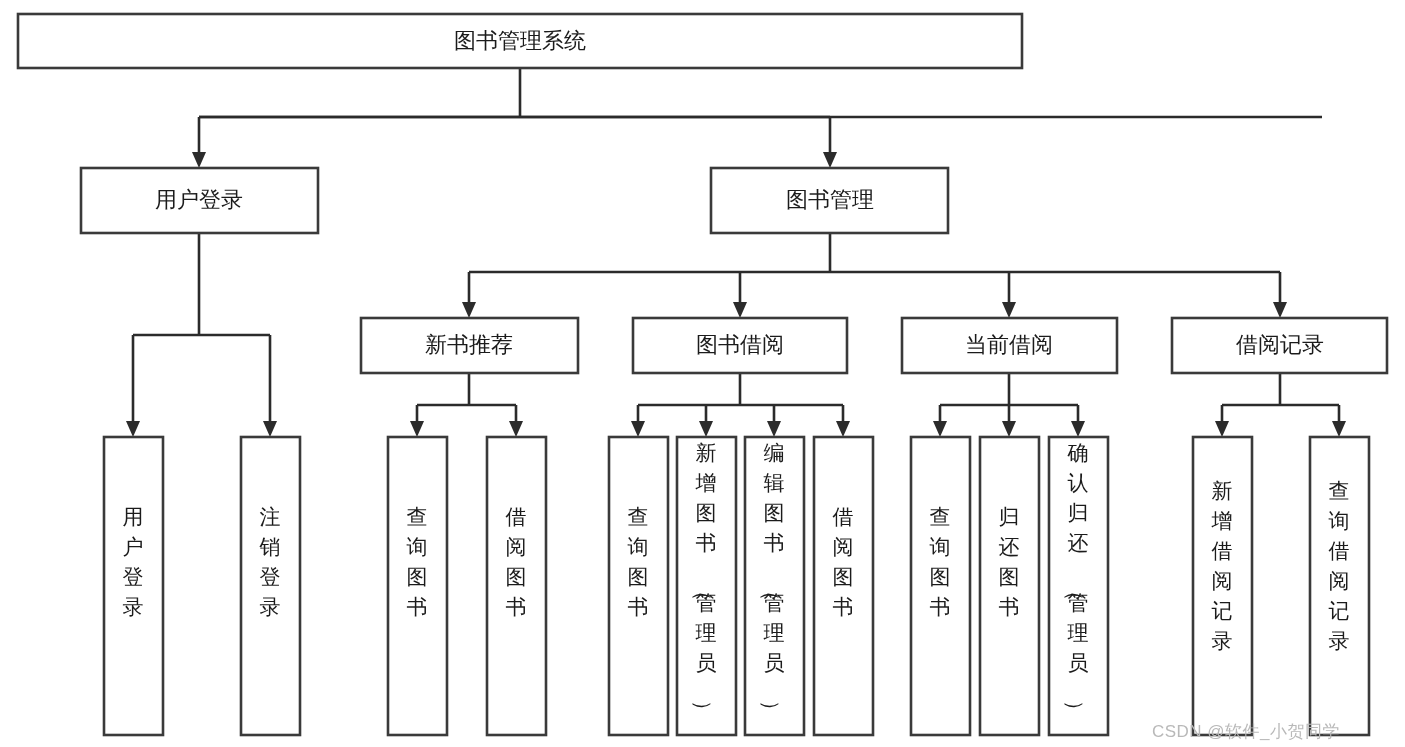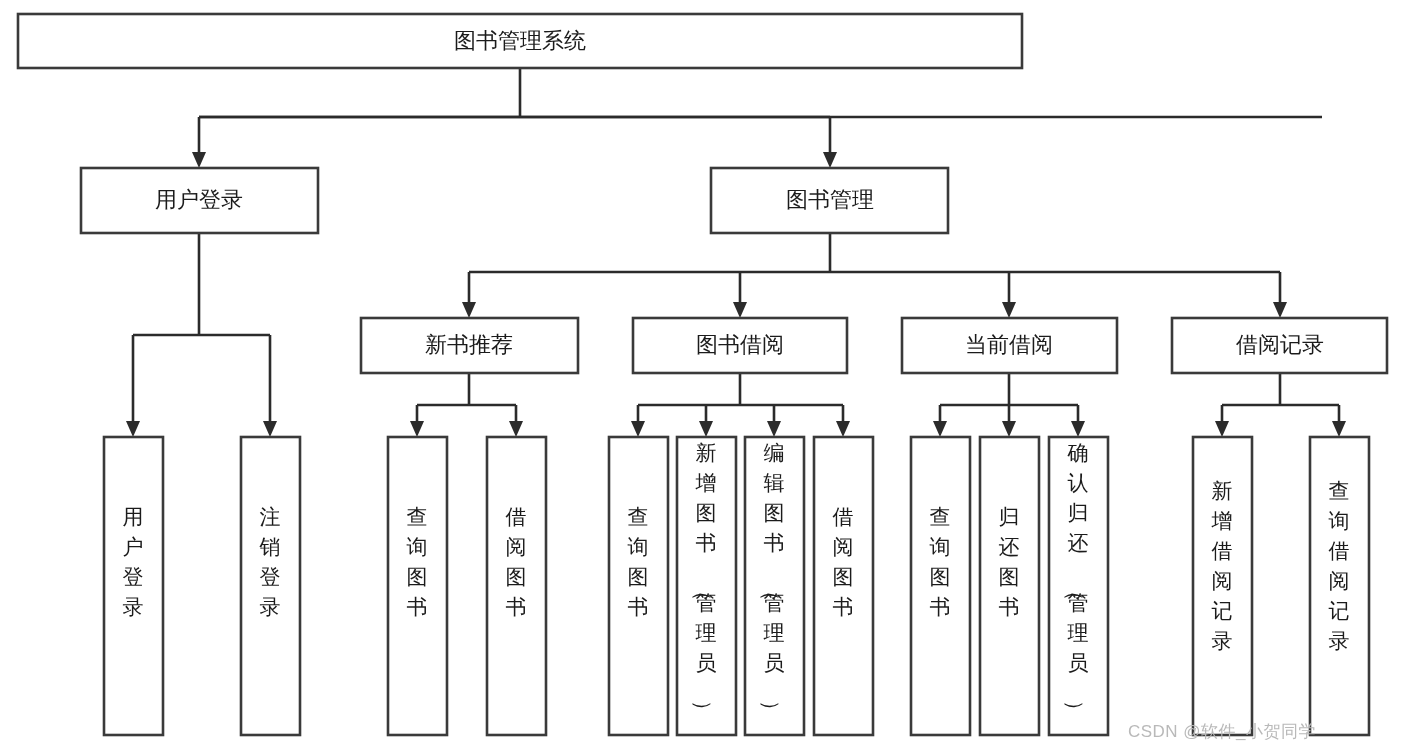"CSDN @软件_小贺同学" .watermark { right: 24px -> 0 }
